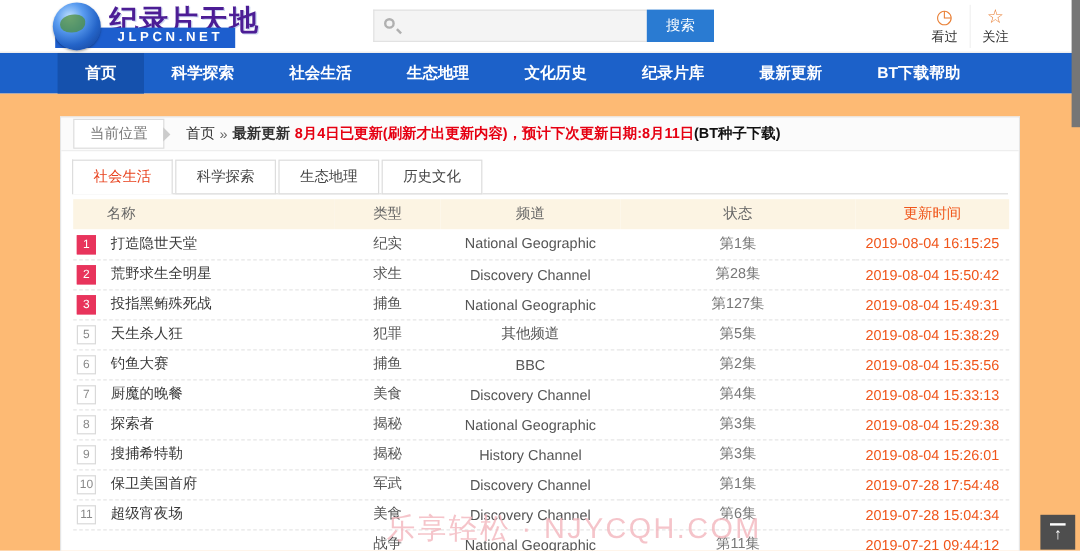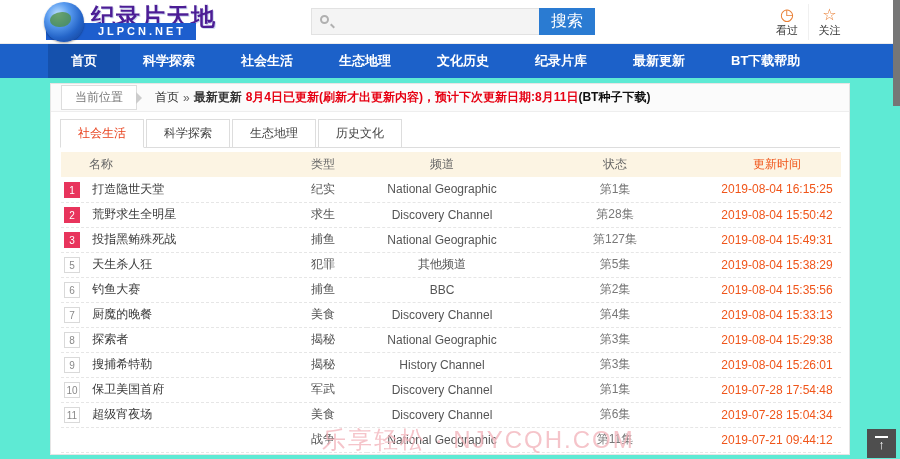"搜索" .search-btn { font-size: 16px -> 12px }
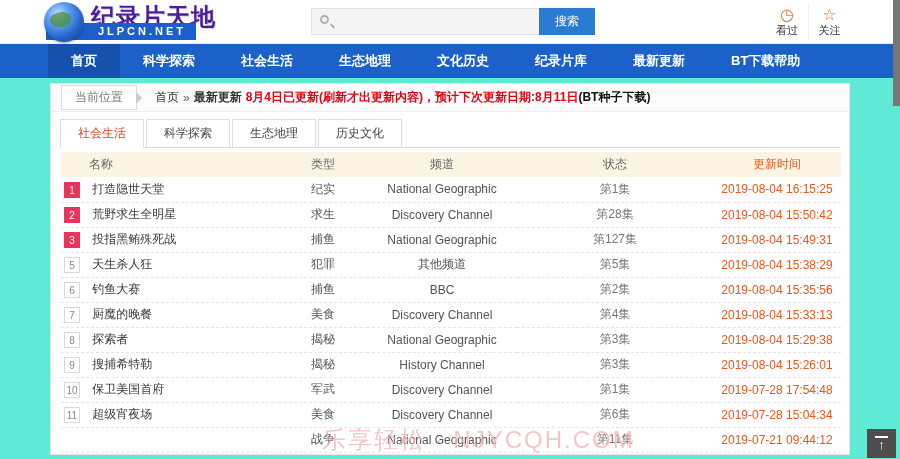"当前位置" .content-bg { background: #5eead4 -> #fdba74; padding-top: 5px -> 19px }
